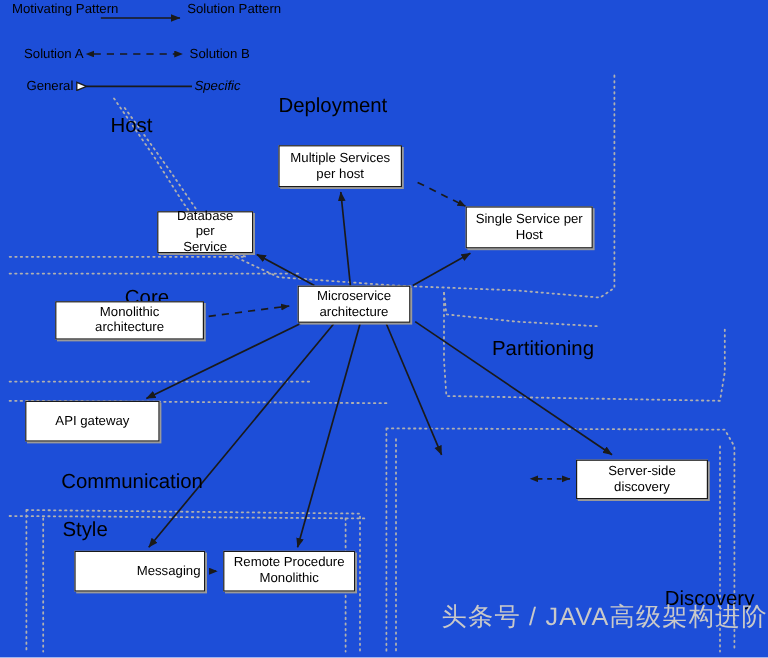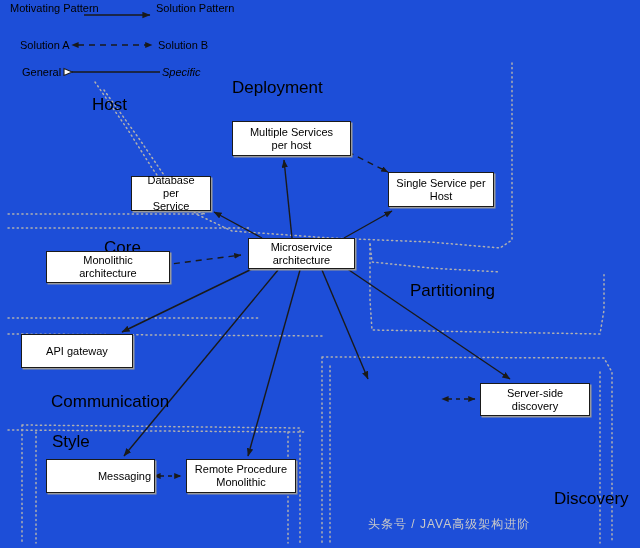"Multiple Services" div.node { width: 119px -> 103px }
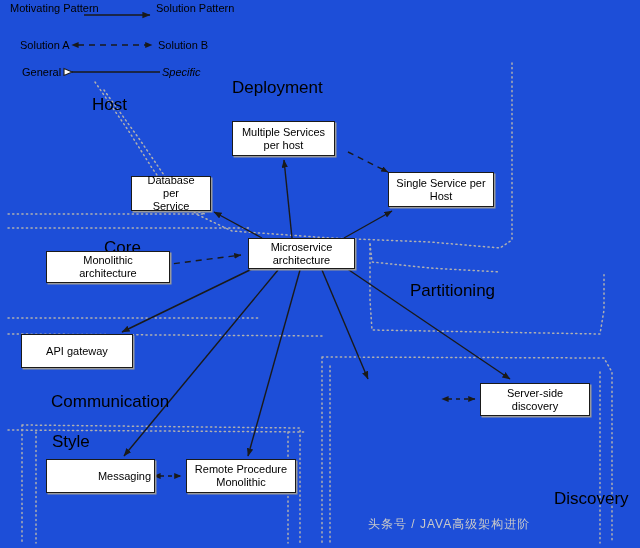"Microservice" div.node { width: 107px -> 94px }
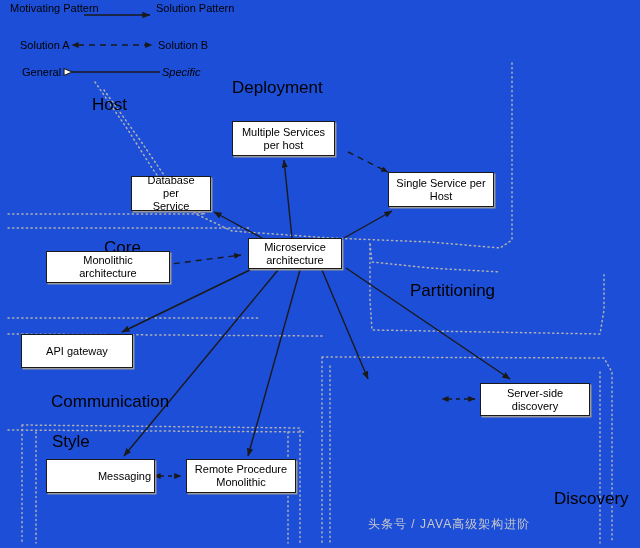"Messaging" div.node { left: 46px -> 62px }
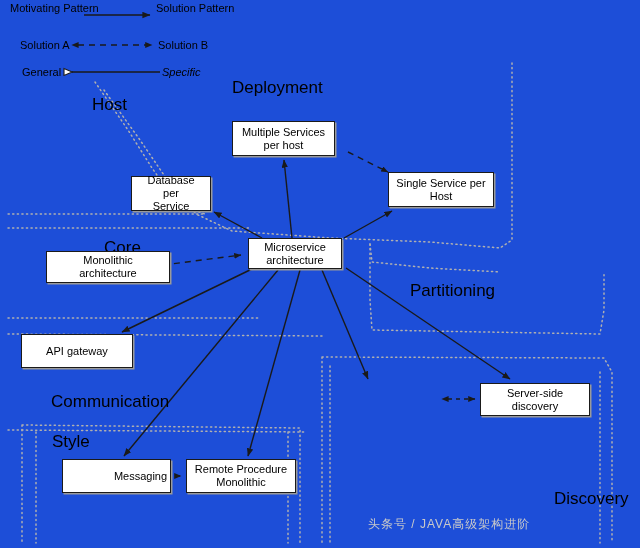"头条号 / JAVA高级架构进阶" #watermark { font-size: 12px -> 21px; top: 516px -> 500px }
